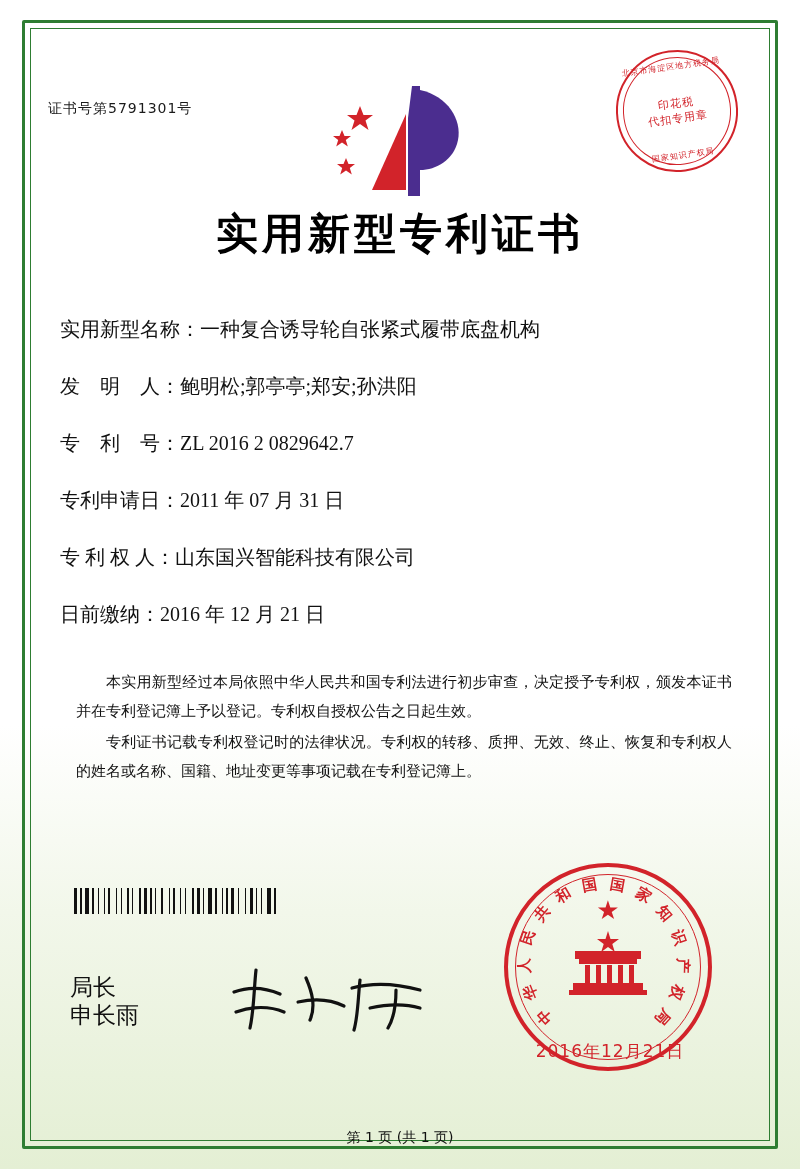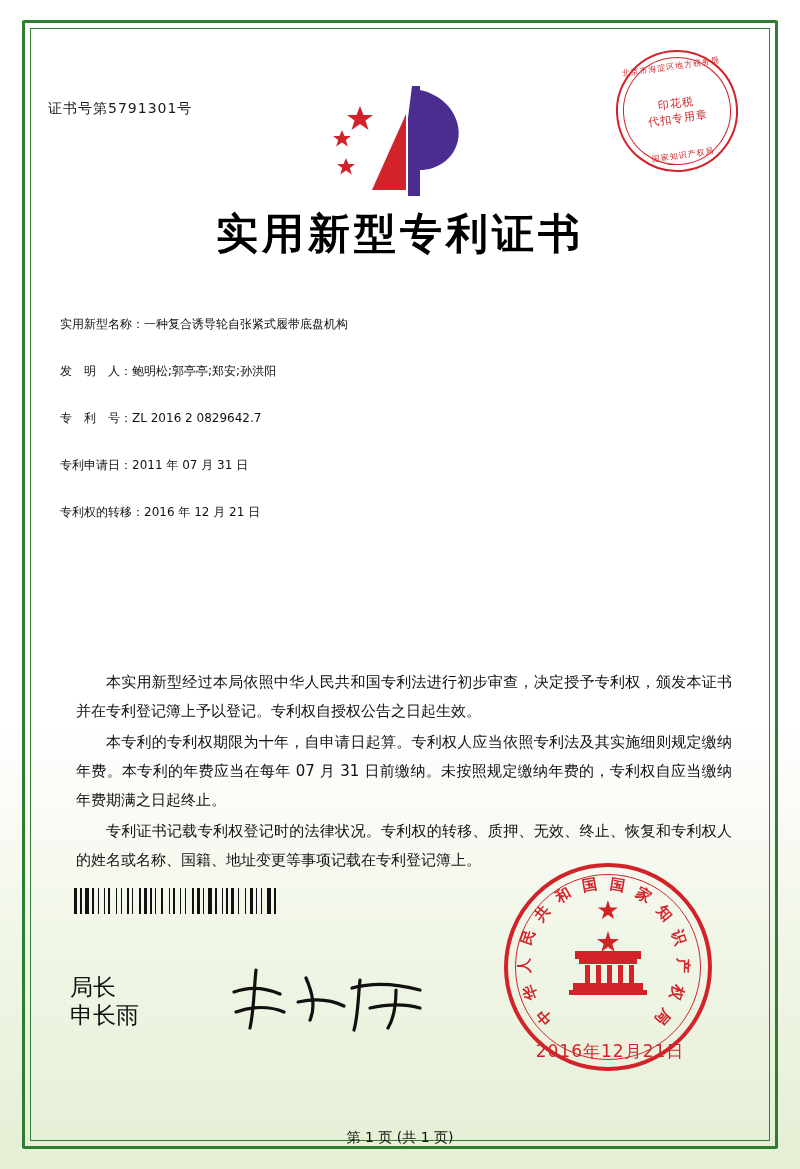"实用新型名称：" .field { font-family: none -> Liberation Serif, serif; font-size: 12px -> 20px }
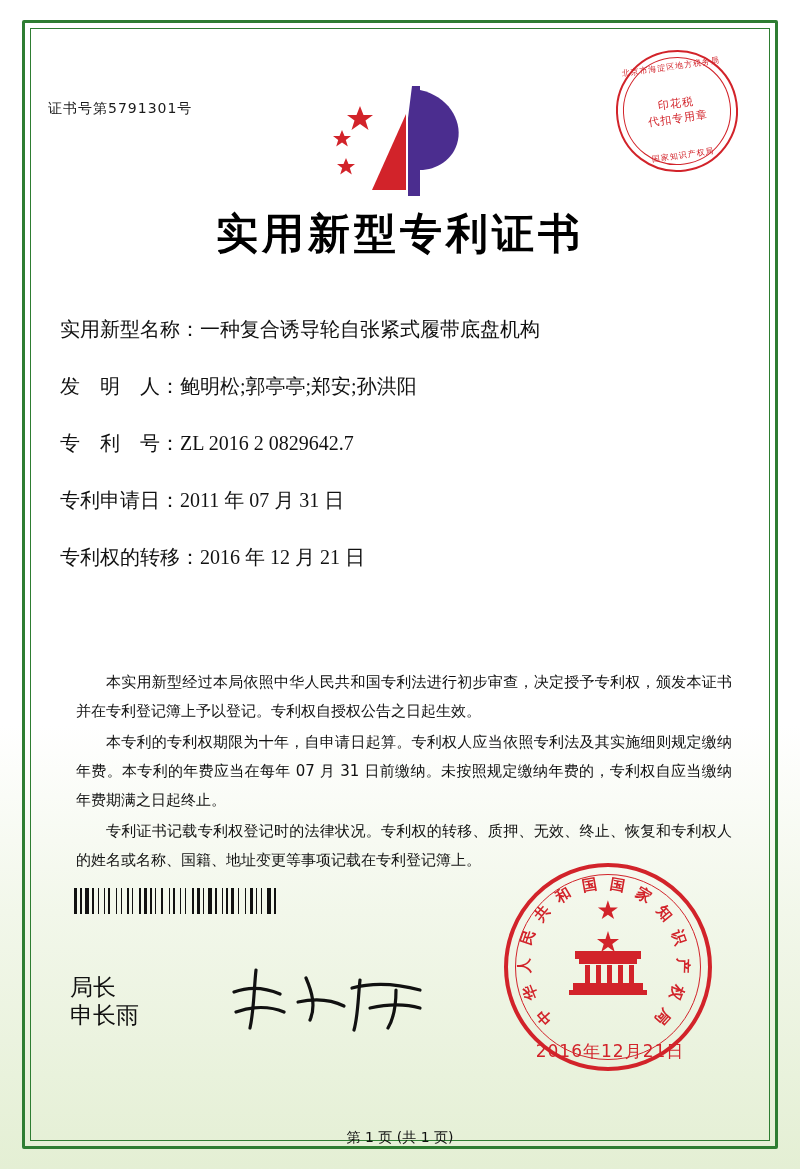"专 利 权 人：" div.field { html: none -> <div> <span>专 利 权 人：</span> <span>山东国兴智能科技有限公司</span> </div> }
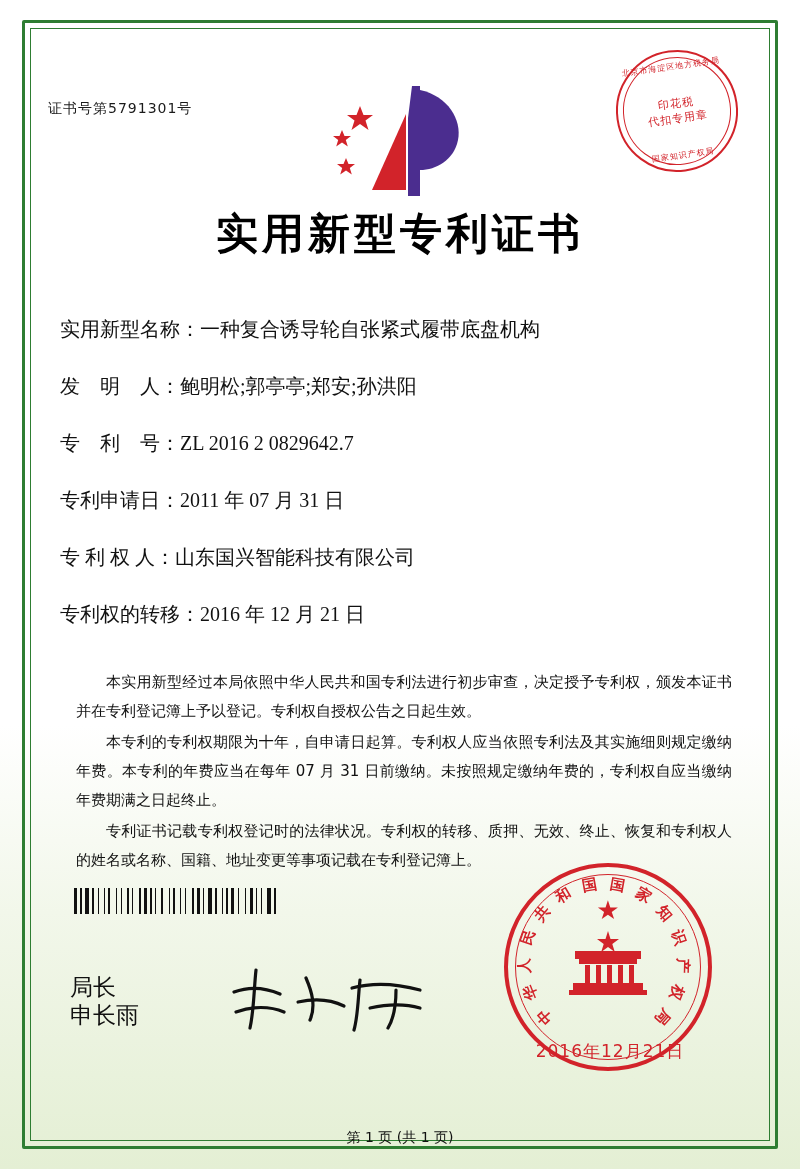"专利权的转移：" span.lbl { text: 专利权的转移 -> 日前缴纳 }
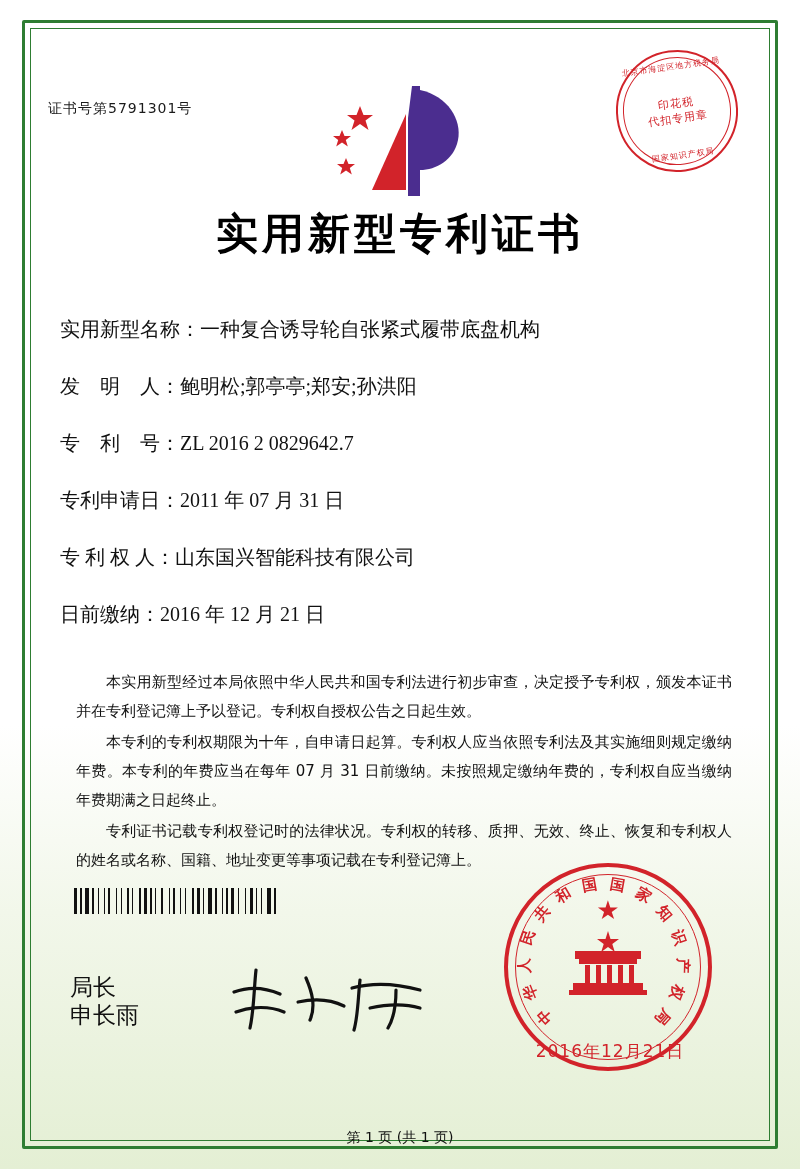"本专利的专利权期限为十年，自申请日起算。专利权人应当依照专利法及其实施细则规定缴" p { html: <p>本专利的专利权期限为十年，自申请日起算。专利权人应当依照专利法及其实施细则规定缴纳年费。本专利的年费应当在每年 07 月 31 日前缴纳。未按照规定缴纳年费的，专利权自应当缴纳年费期满之日起终止。</p> -> none }
